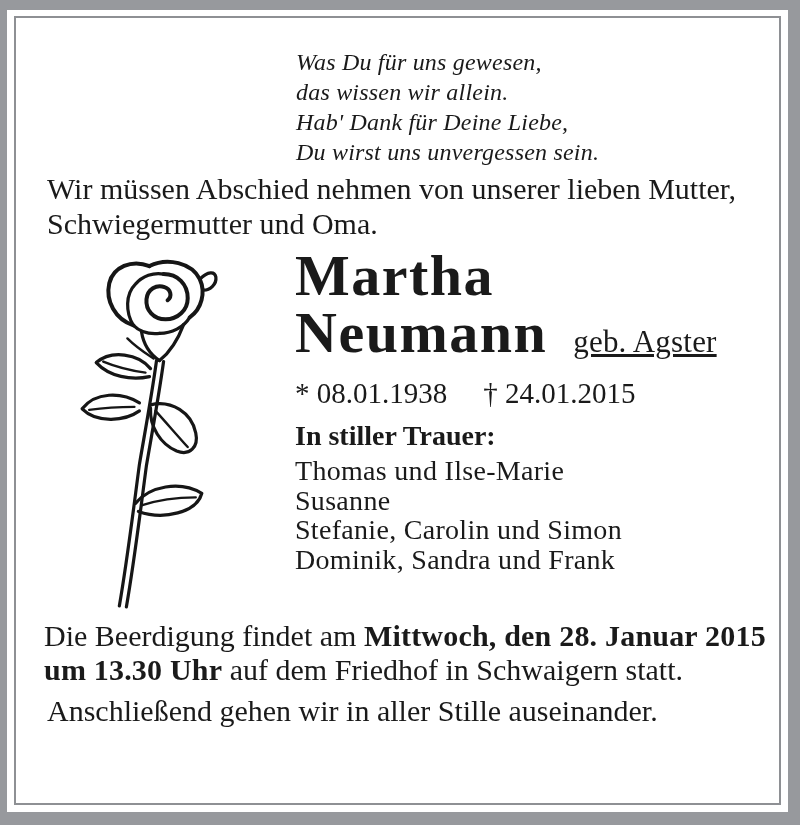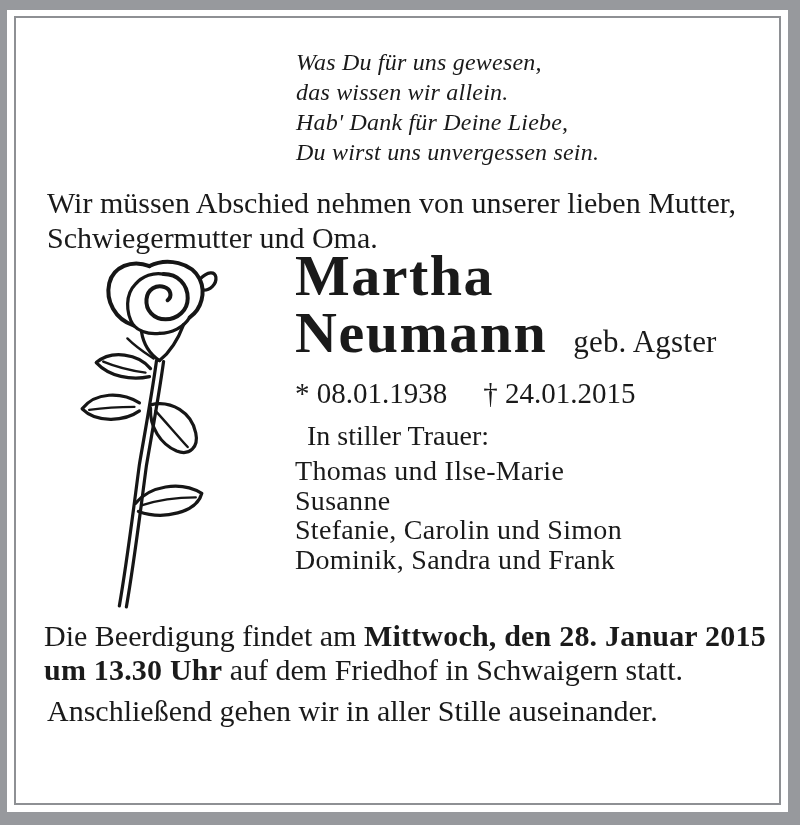"Wir müssen Abschied nehmen von" .intro { margin-top: 14px -> none }
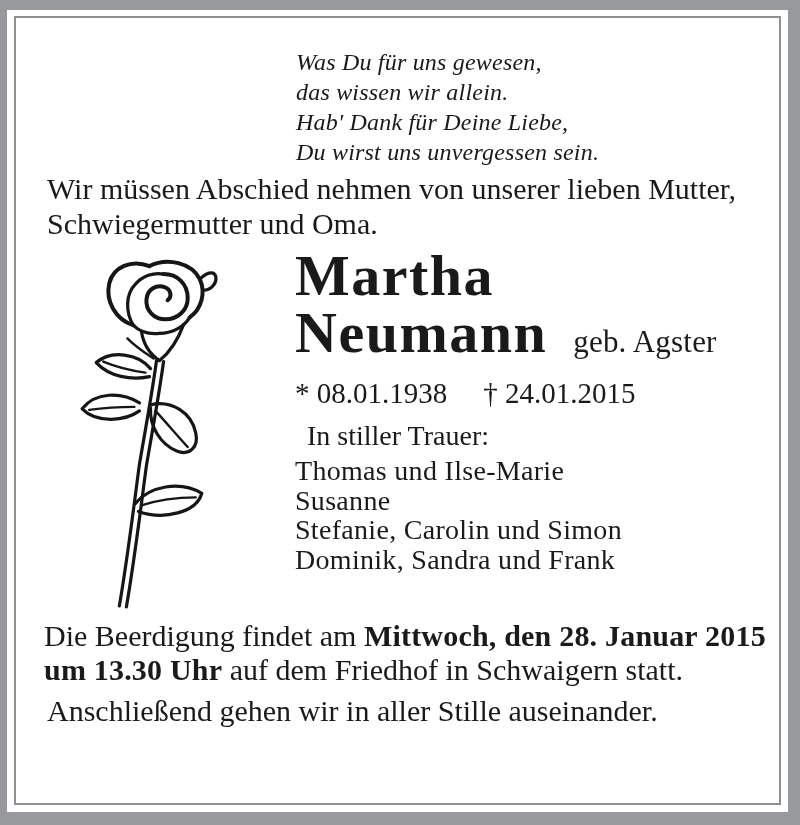"geb. Agster" .maiden { text-decoration: none -> underline }
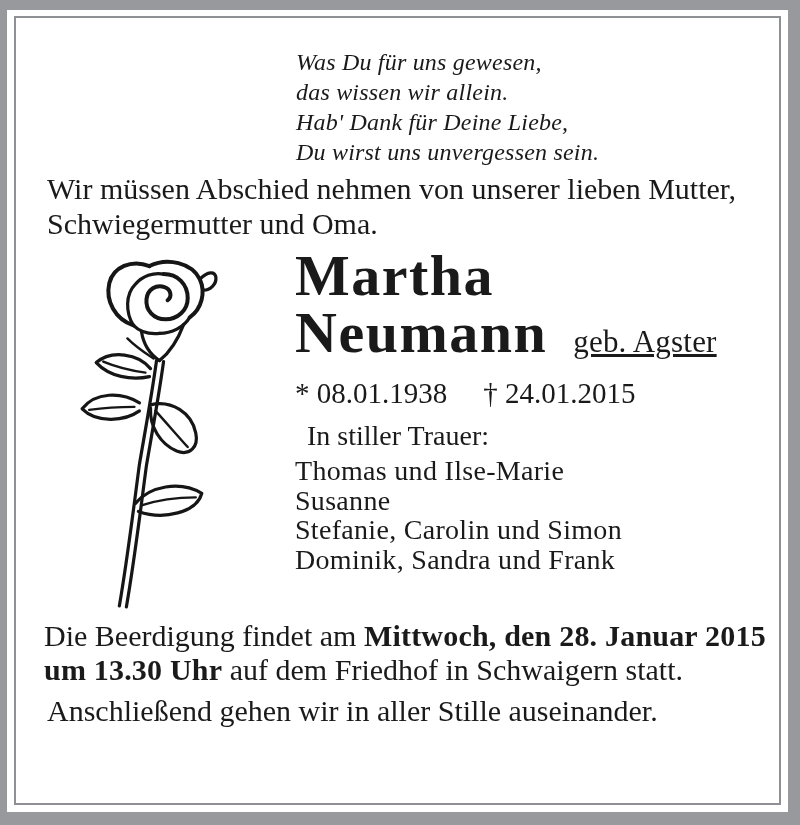"In stiller Trauer:" .trauer-heading { font-weight: normal -> bold; margin-left: 12px -> none }
